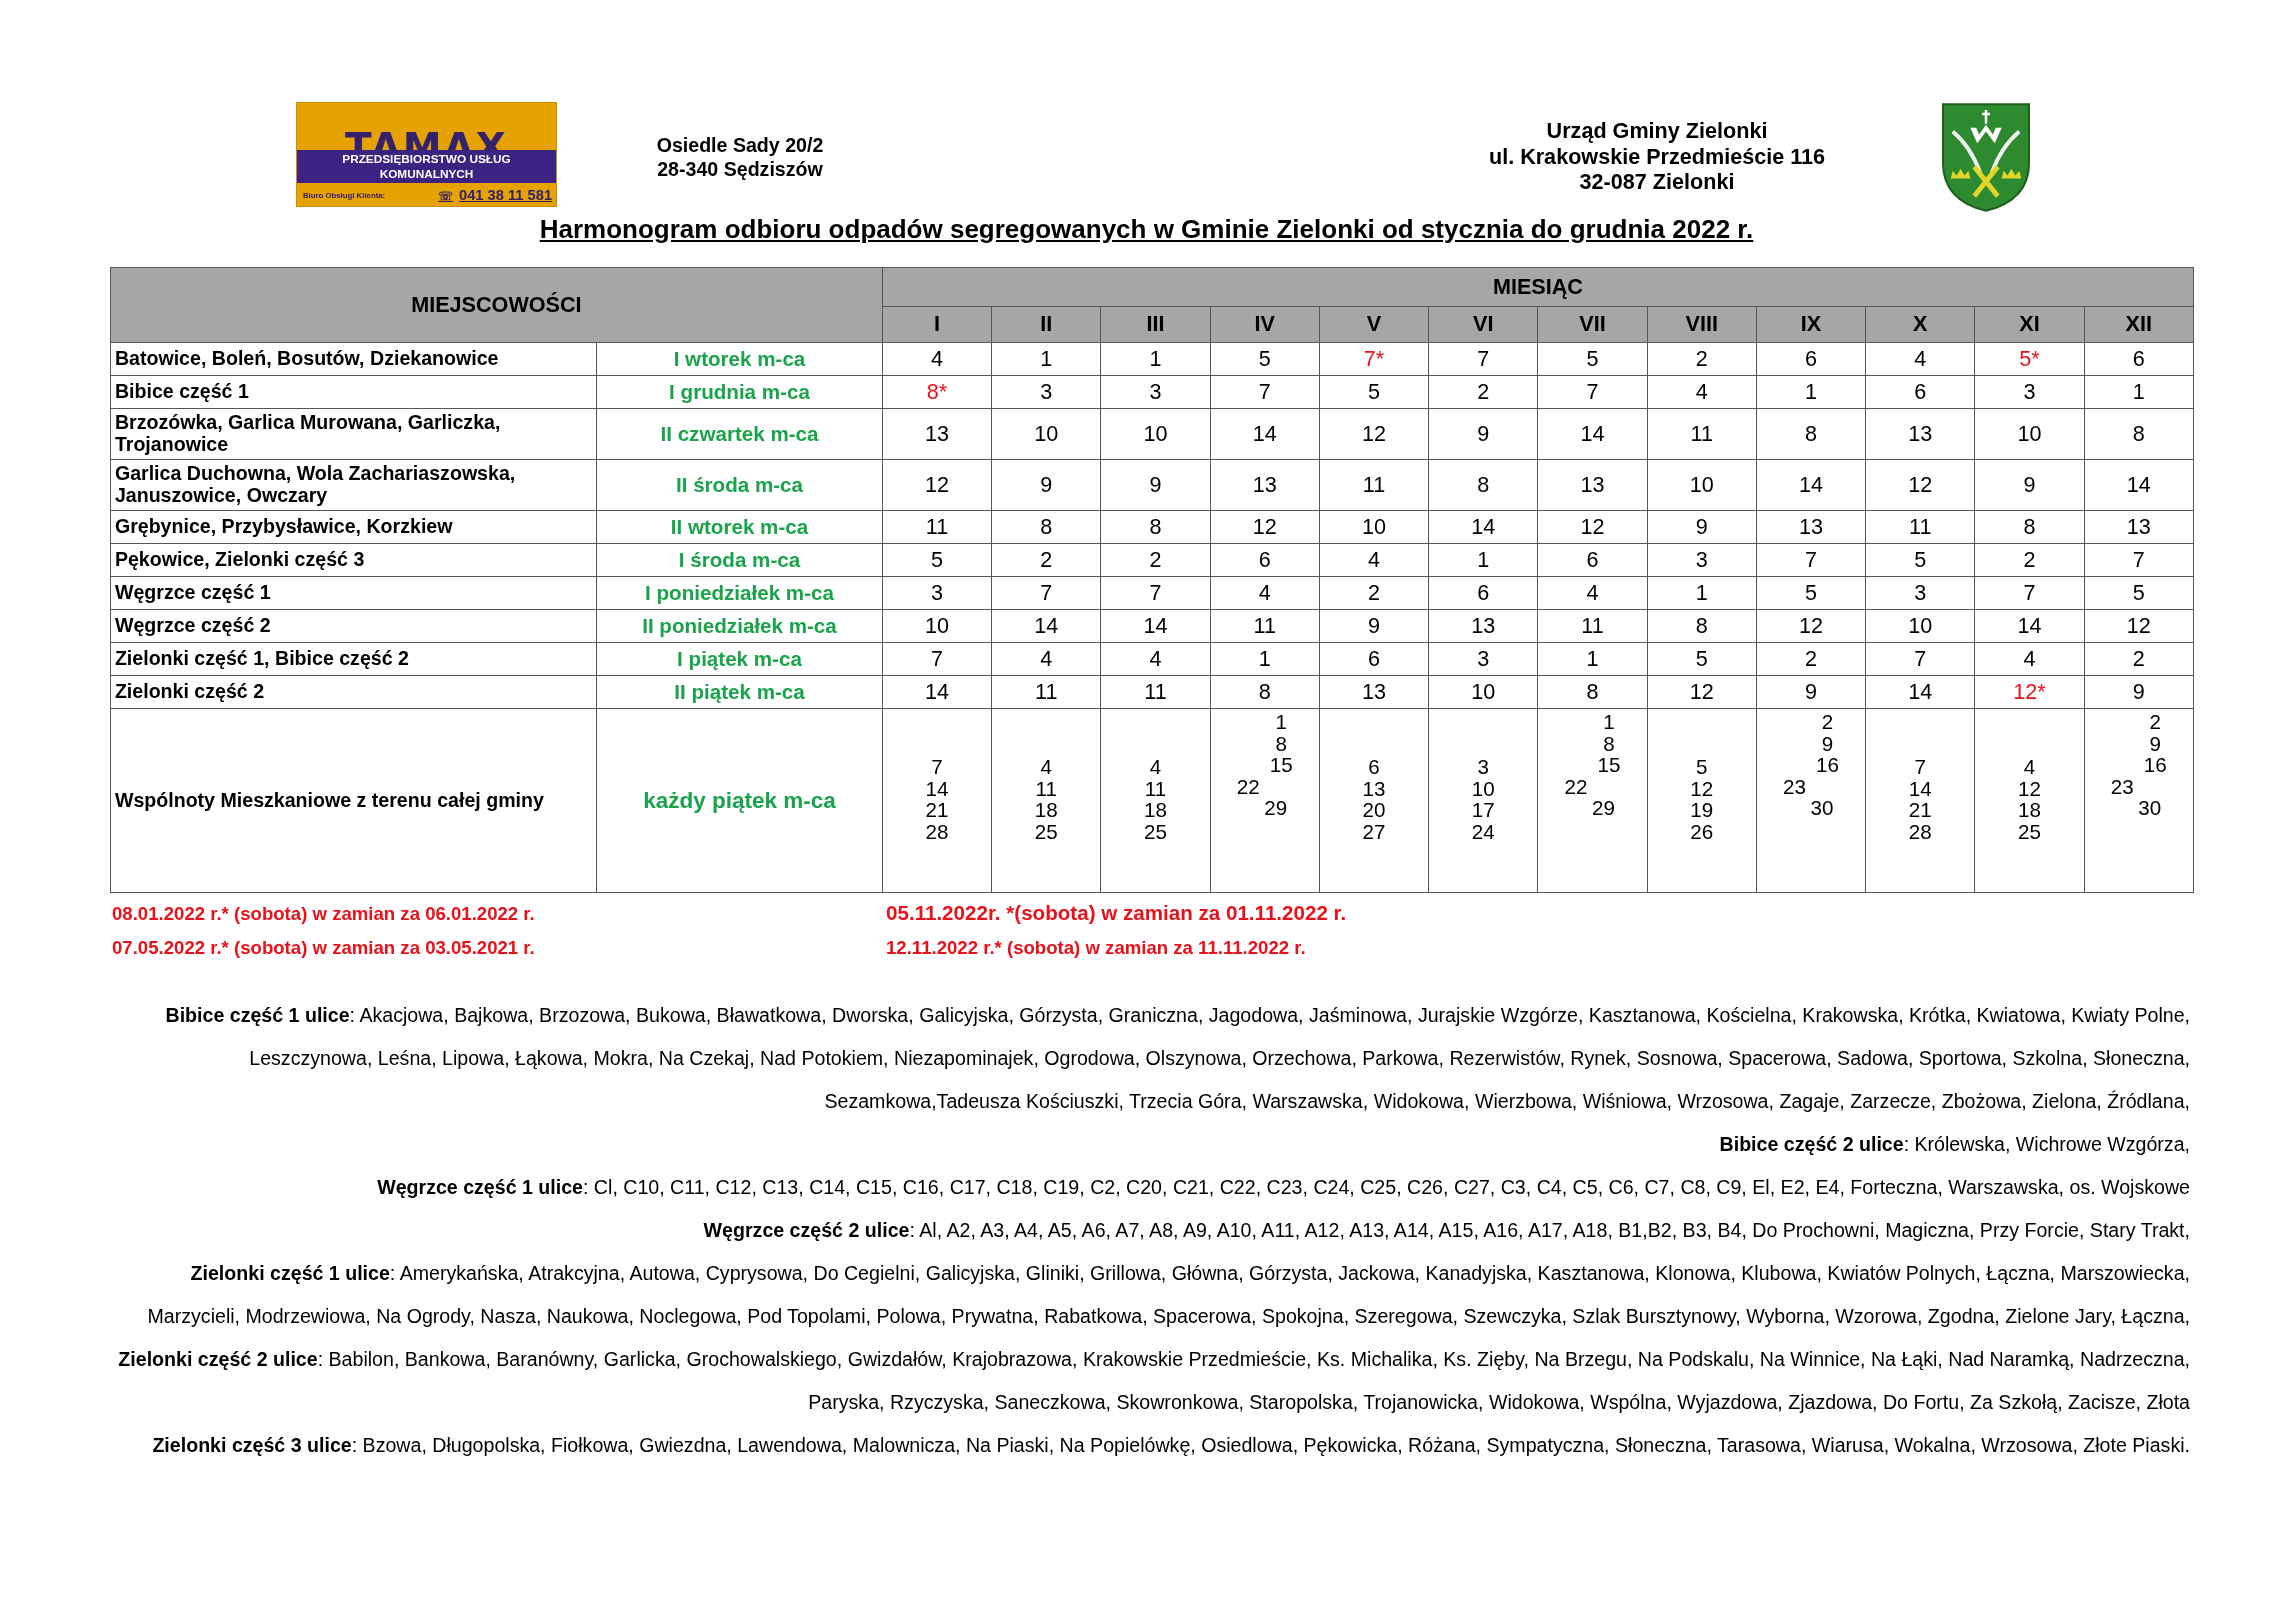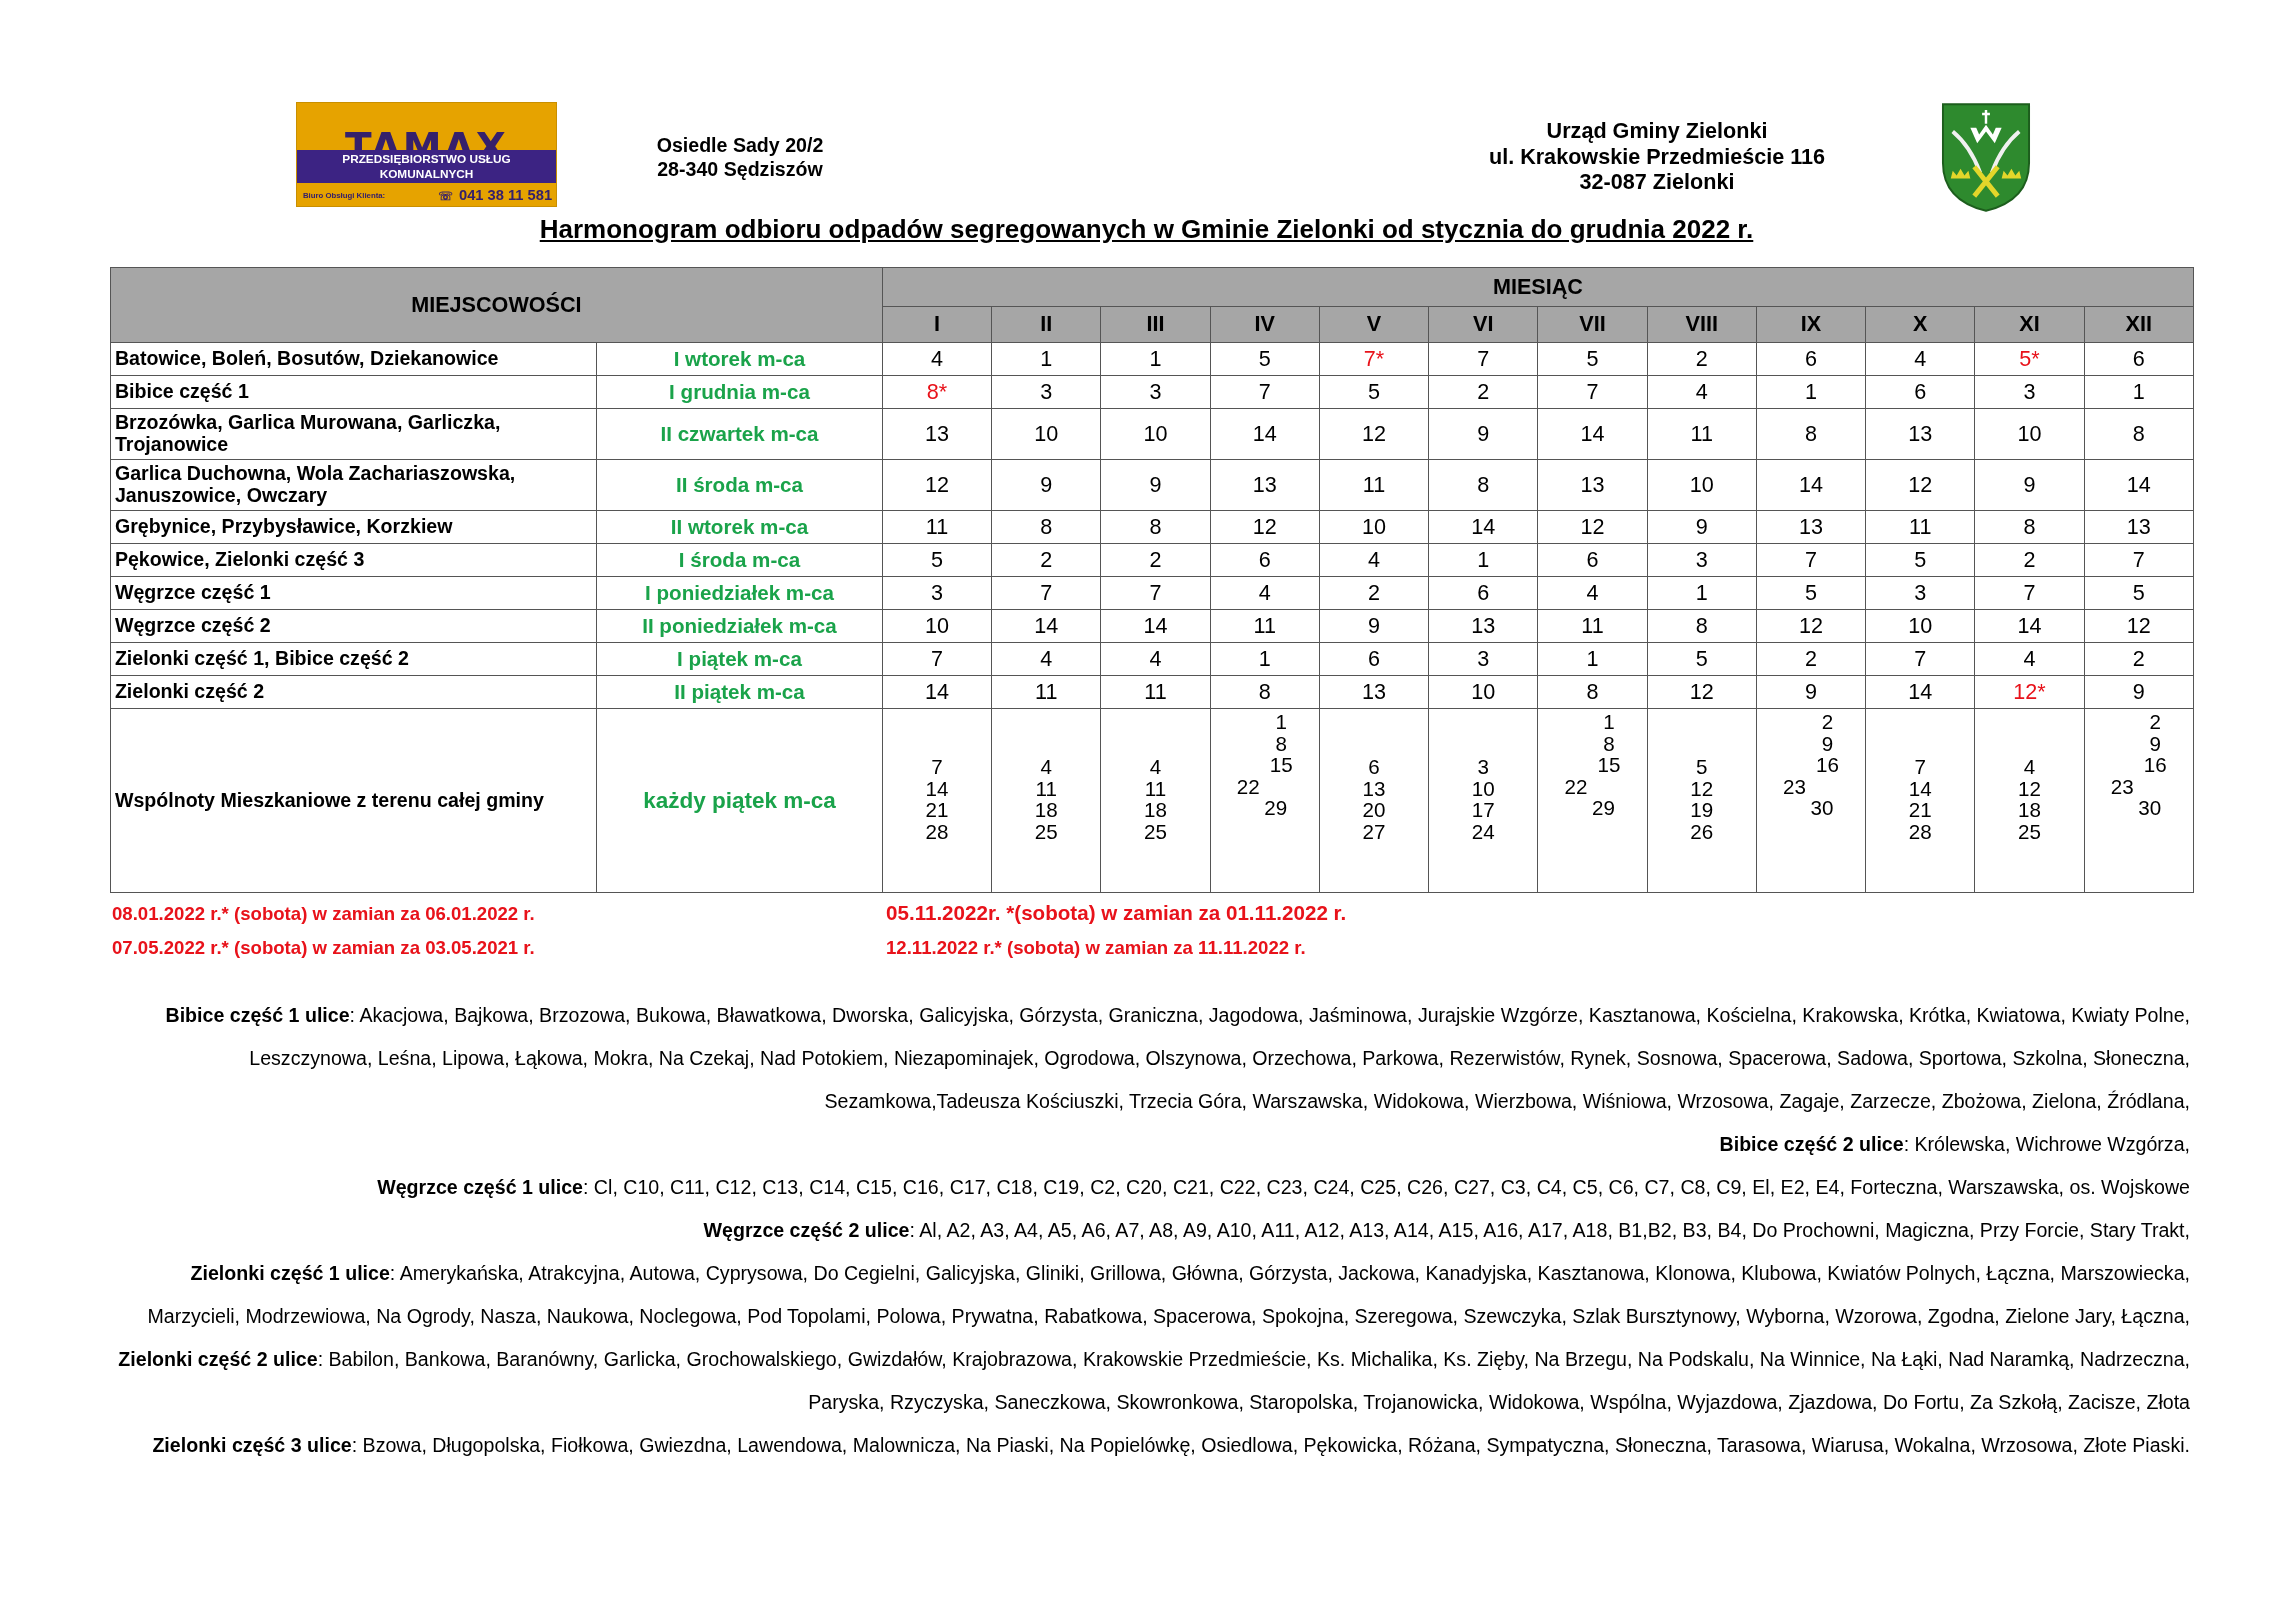"☏ 041 38 11 581" .logo-tamax .foot .phone { text-decoration: none -> underline }
